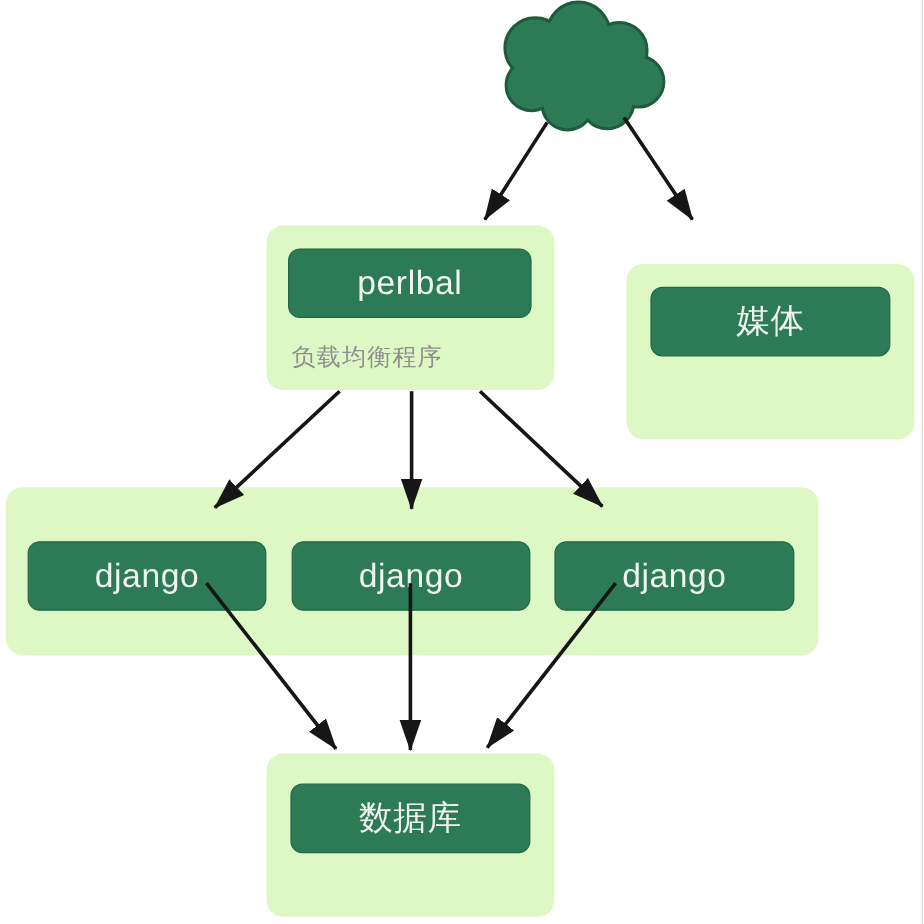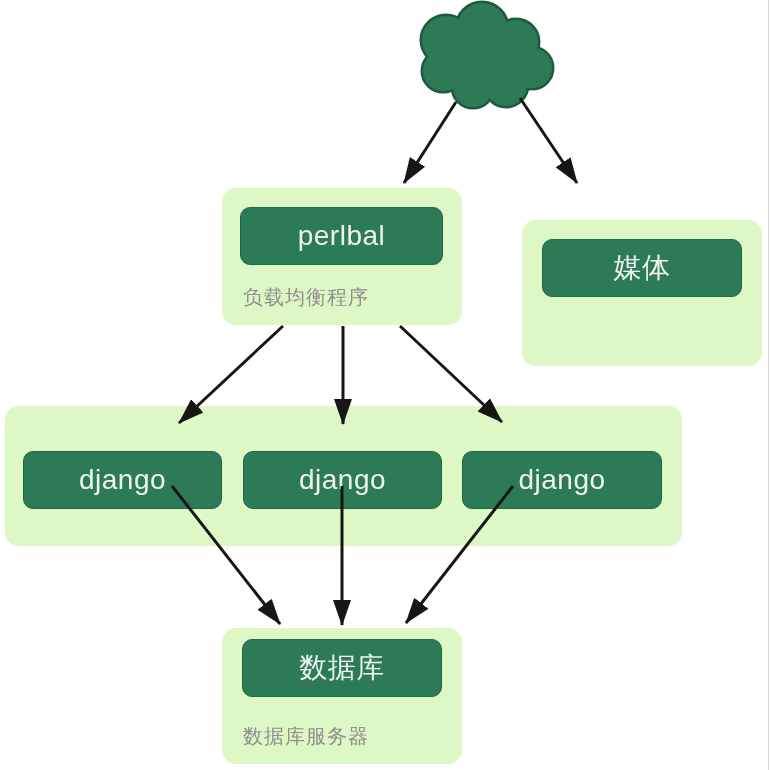"数据库" .g-db .node { top: 11px -> 25px }
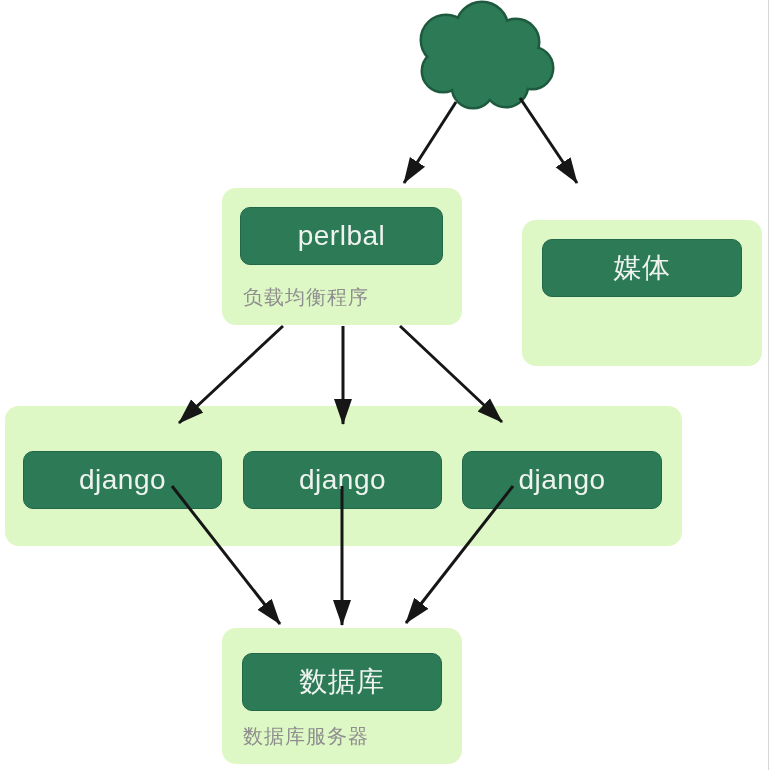"数据库服务器" div.caption { html: <div>数据库服务器</div> -> none }
